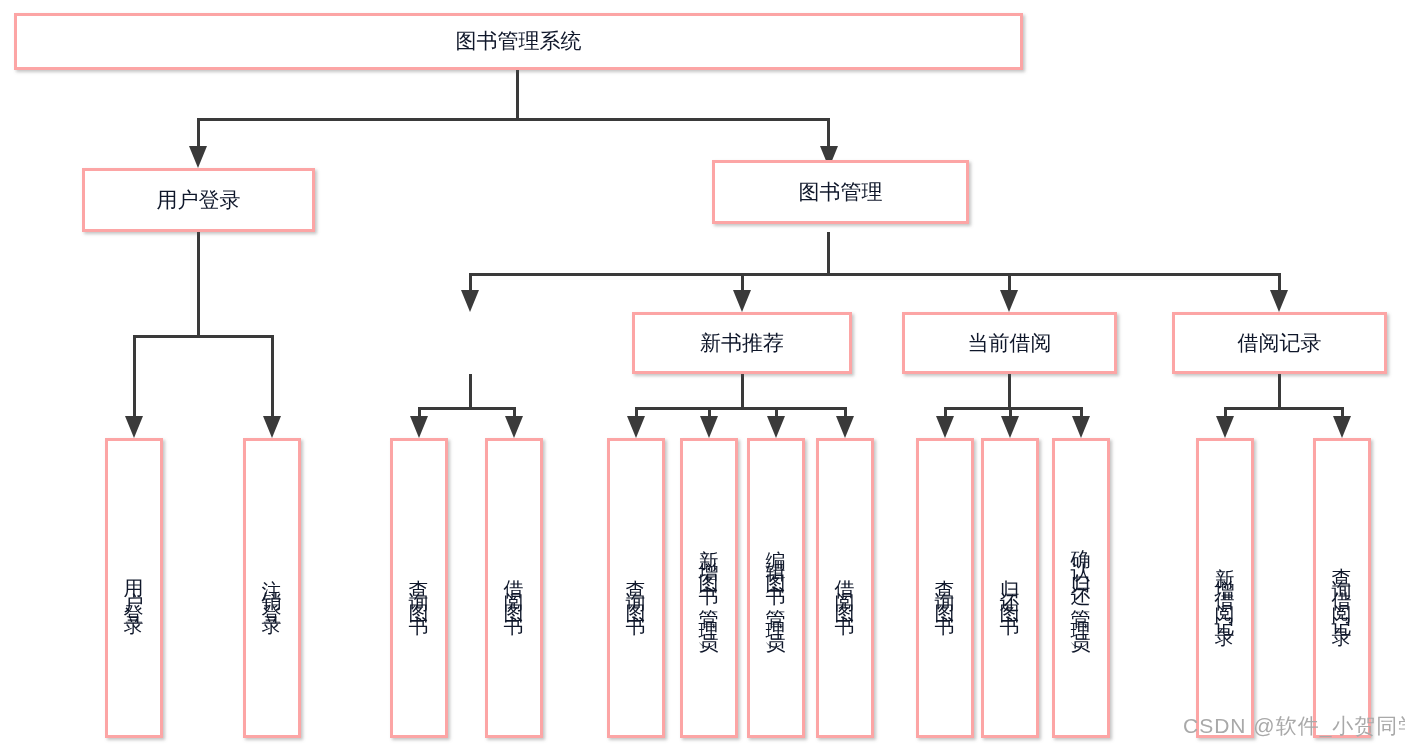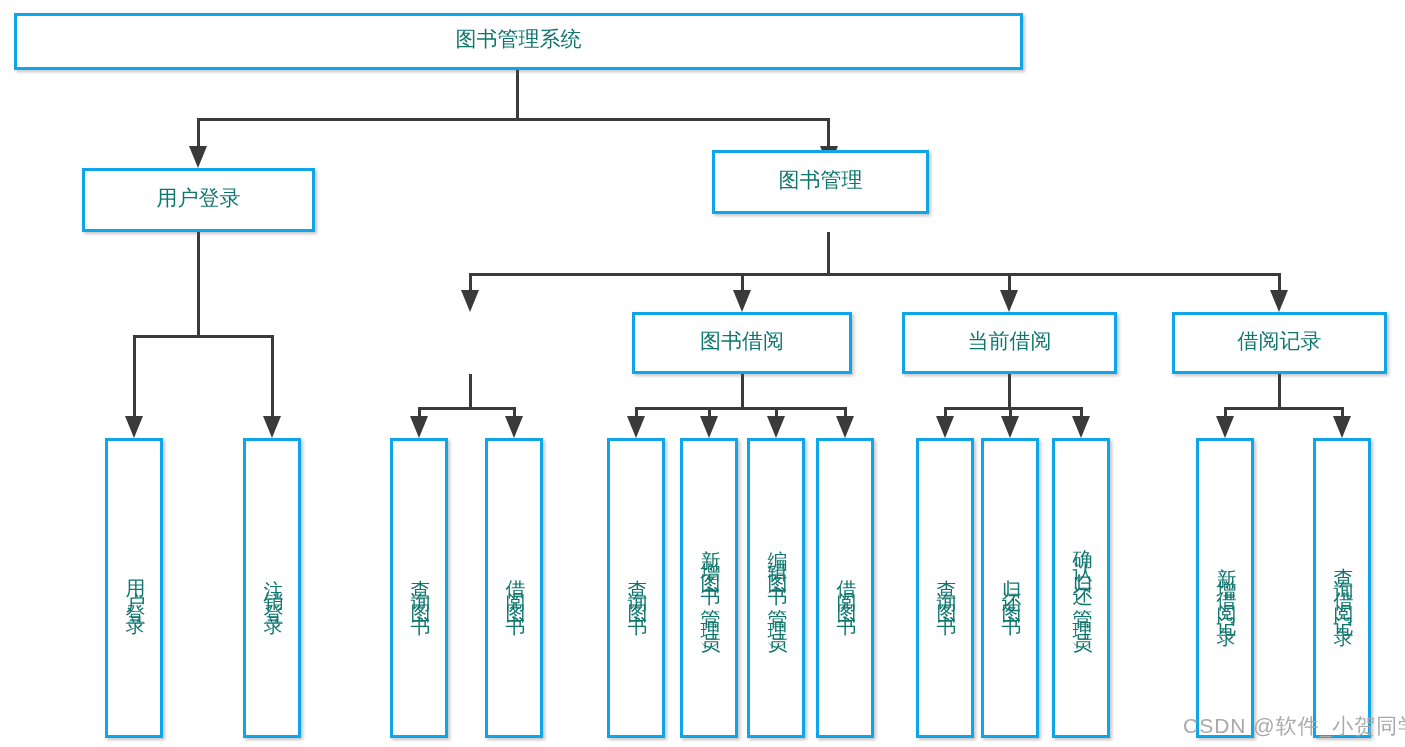"图书管理系统" .node { border: 3px solid #0ea5e9 -> 3px solid #fca5a5; color: #0f766e -> #0f172a; font-family: Liberation Mono, monospace -> none }
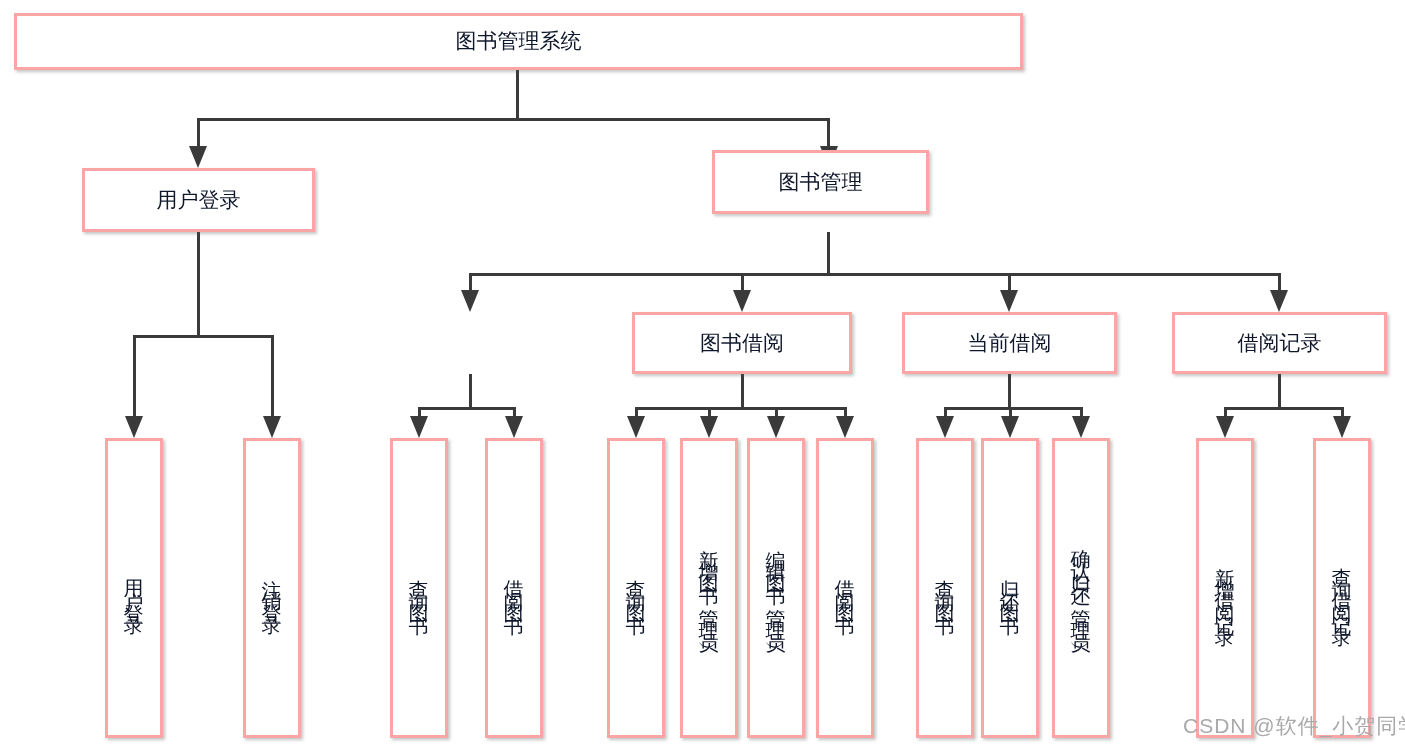"图书管理" div.node { top: 150px -> 160px; width: 217px -> 257px }
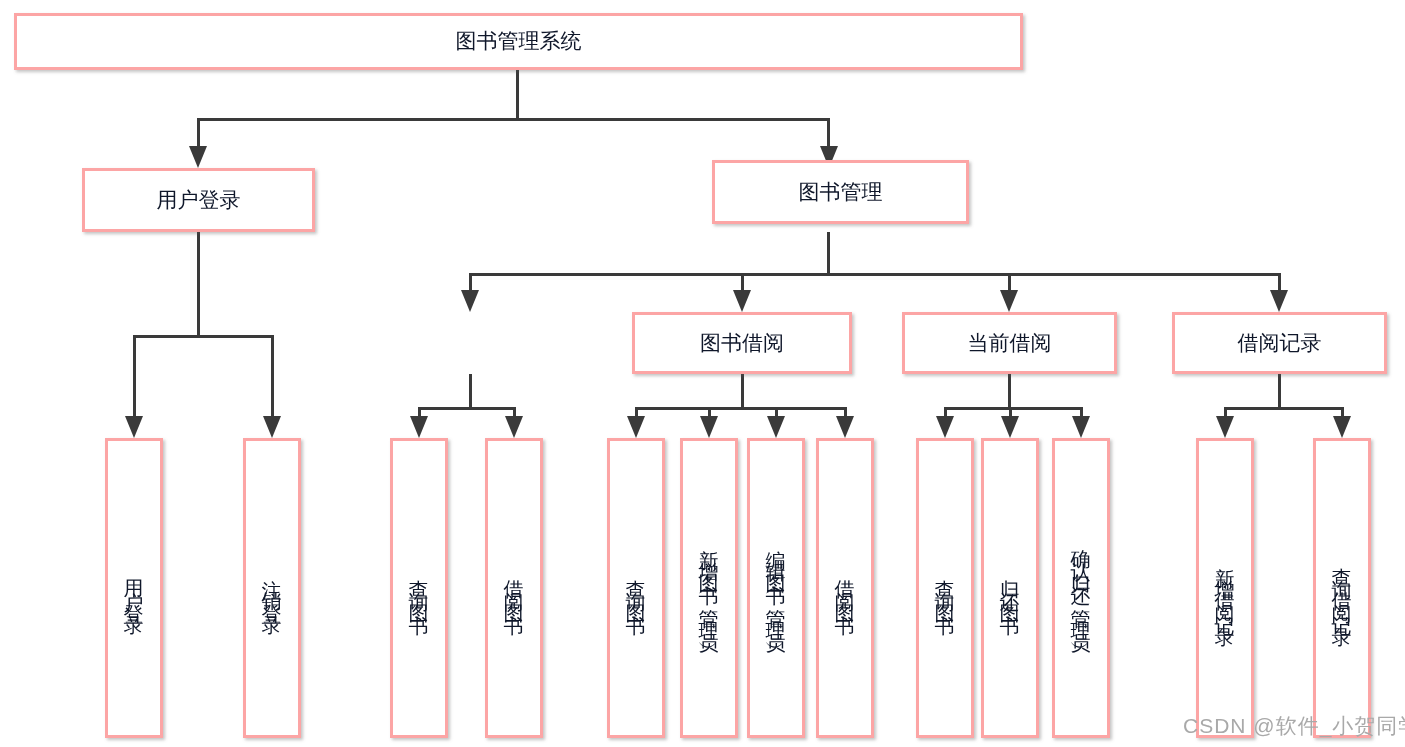"图书借阅" div.node { text: 图书借阅 -> 新书推荐 }
